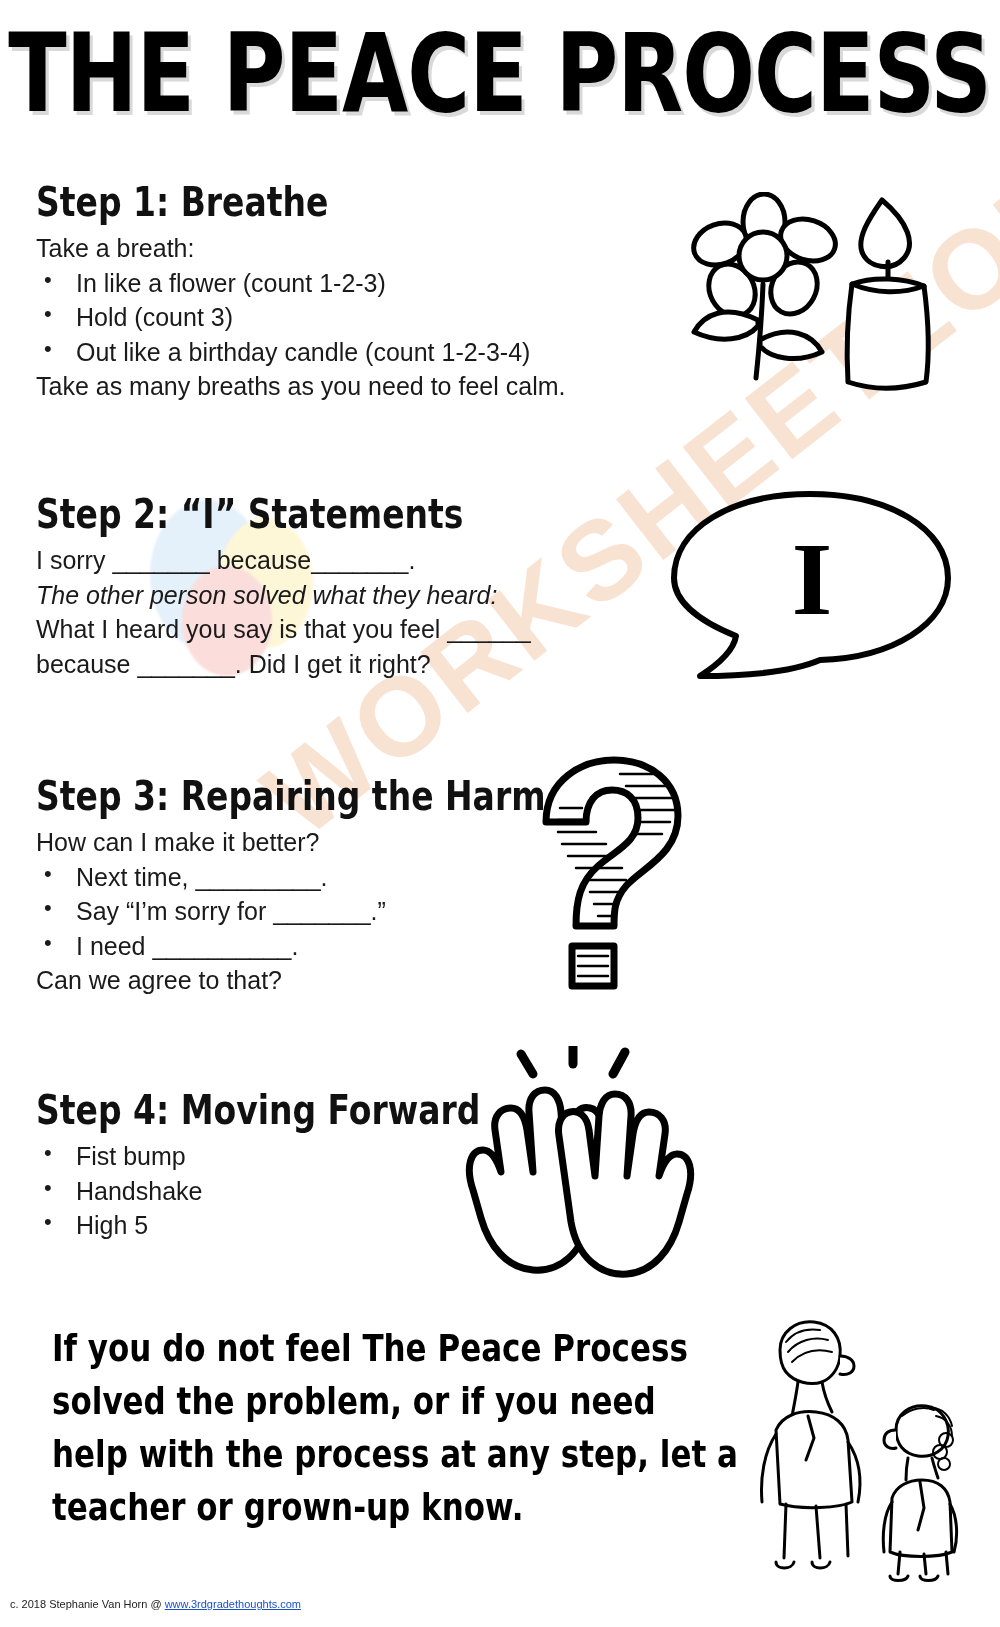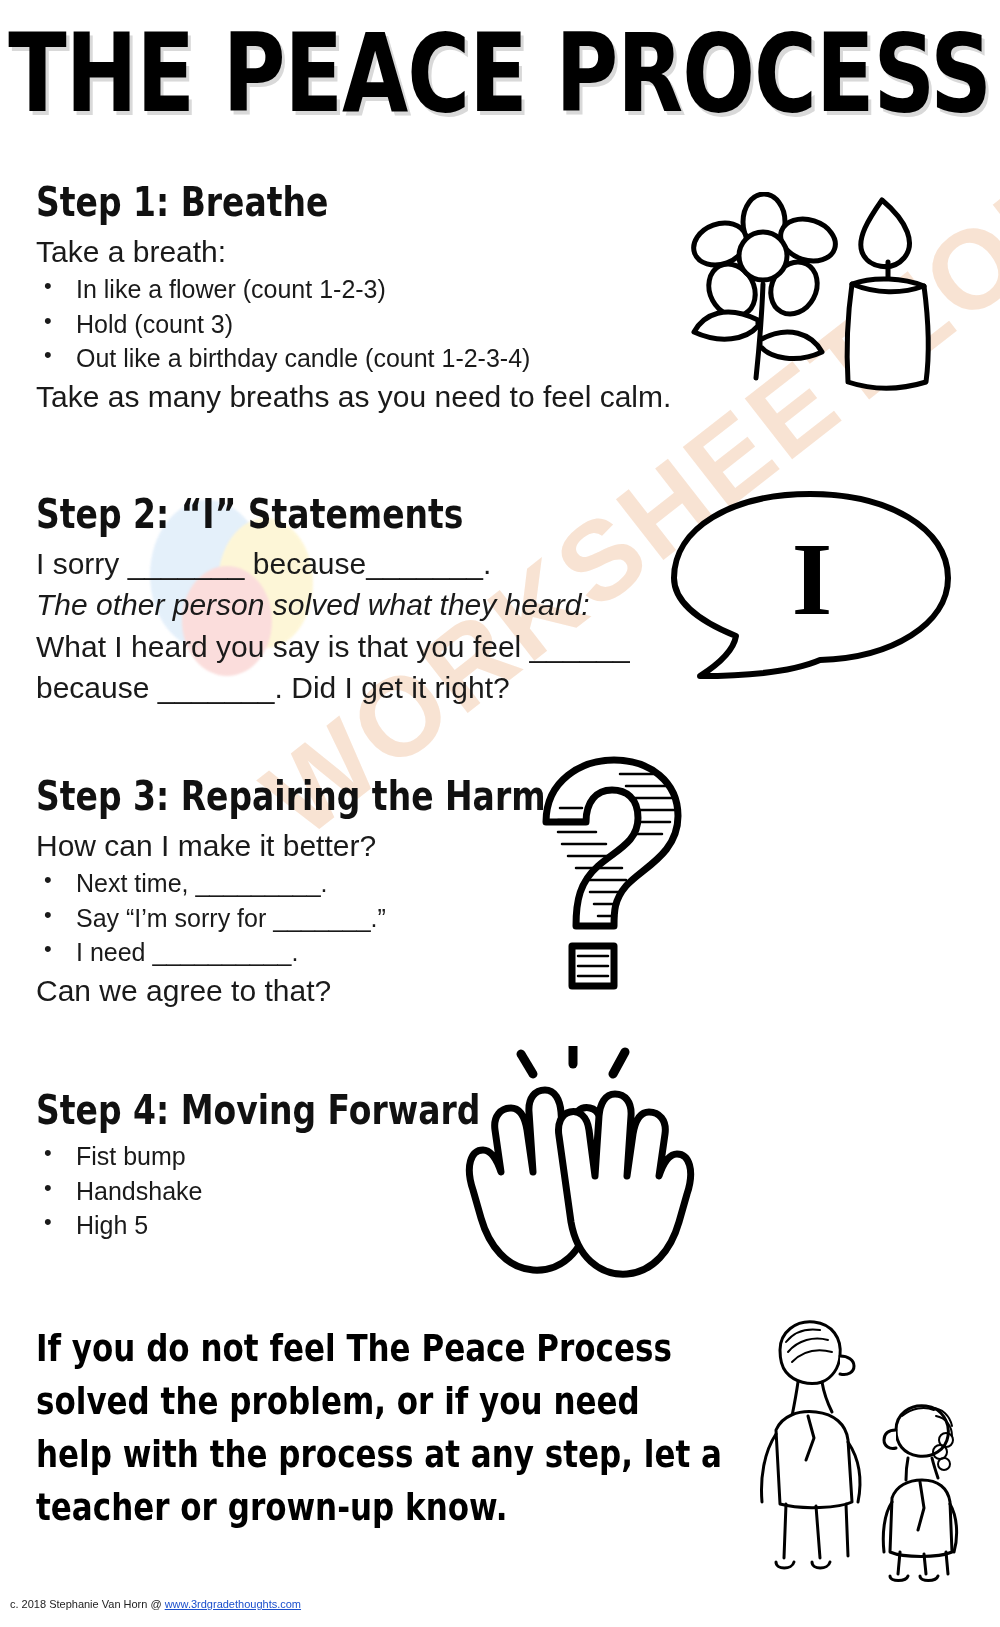"Take a breath:" .body-line { font-size: 30px -> 25px }
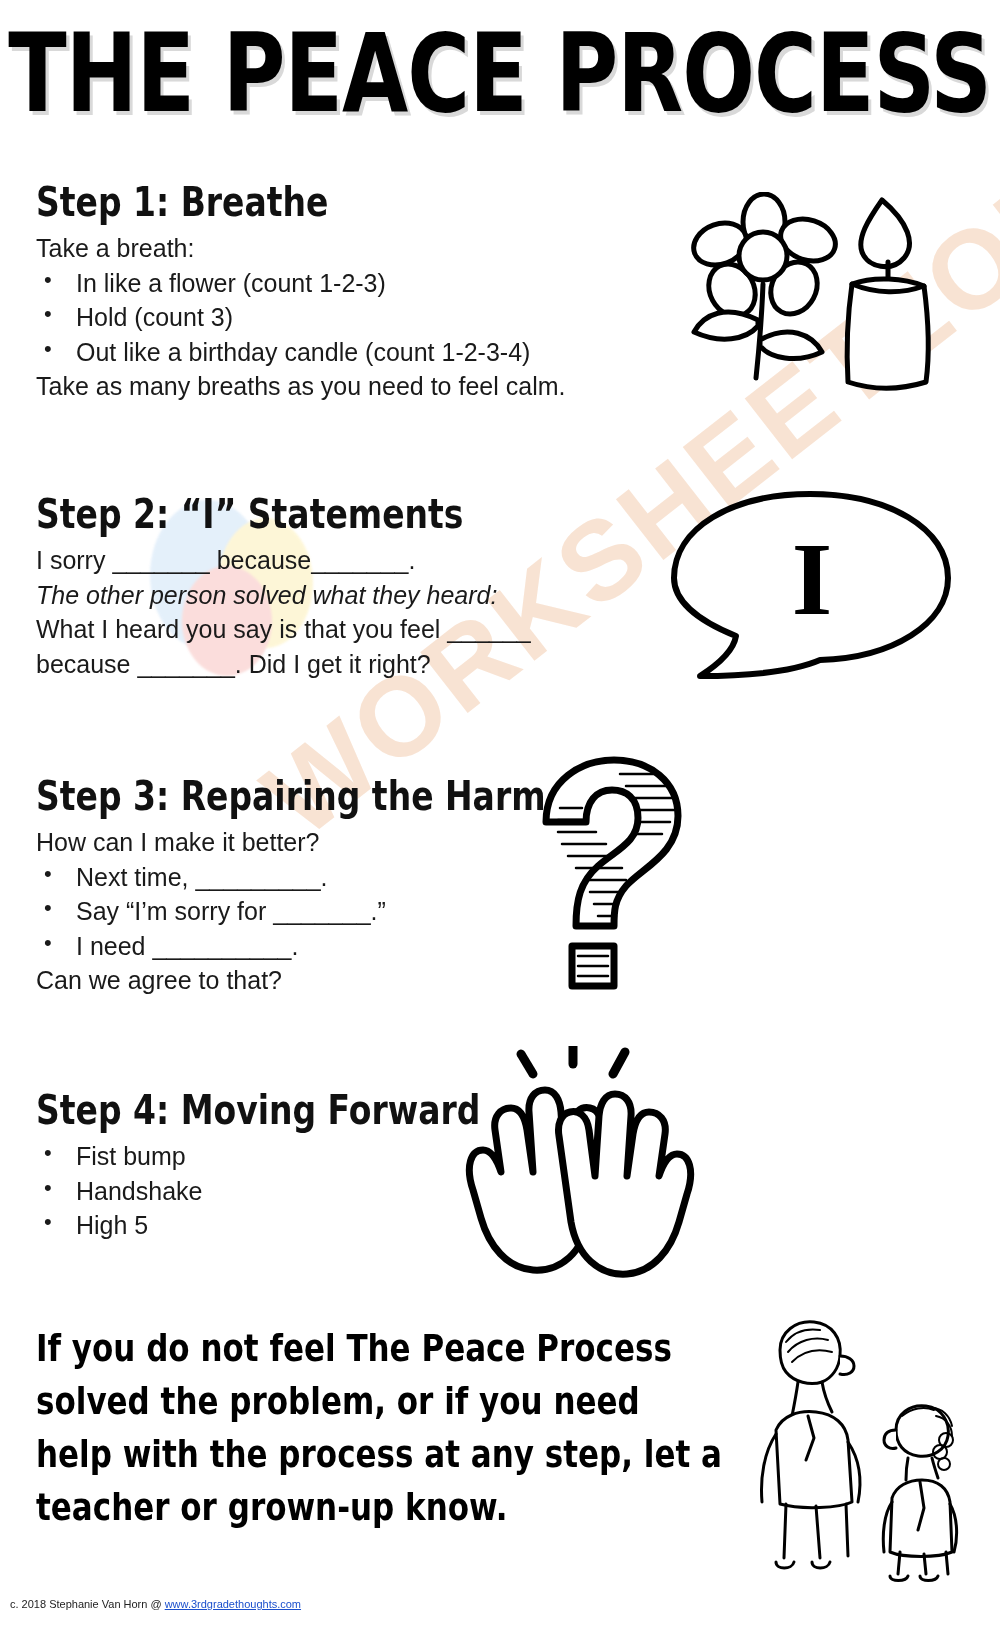"If you do not feel" #closing { left: 36px -> 52px }
